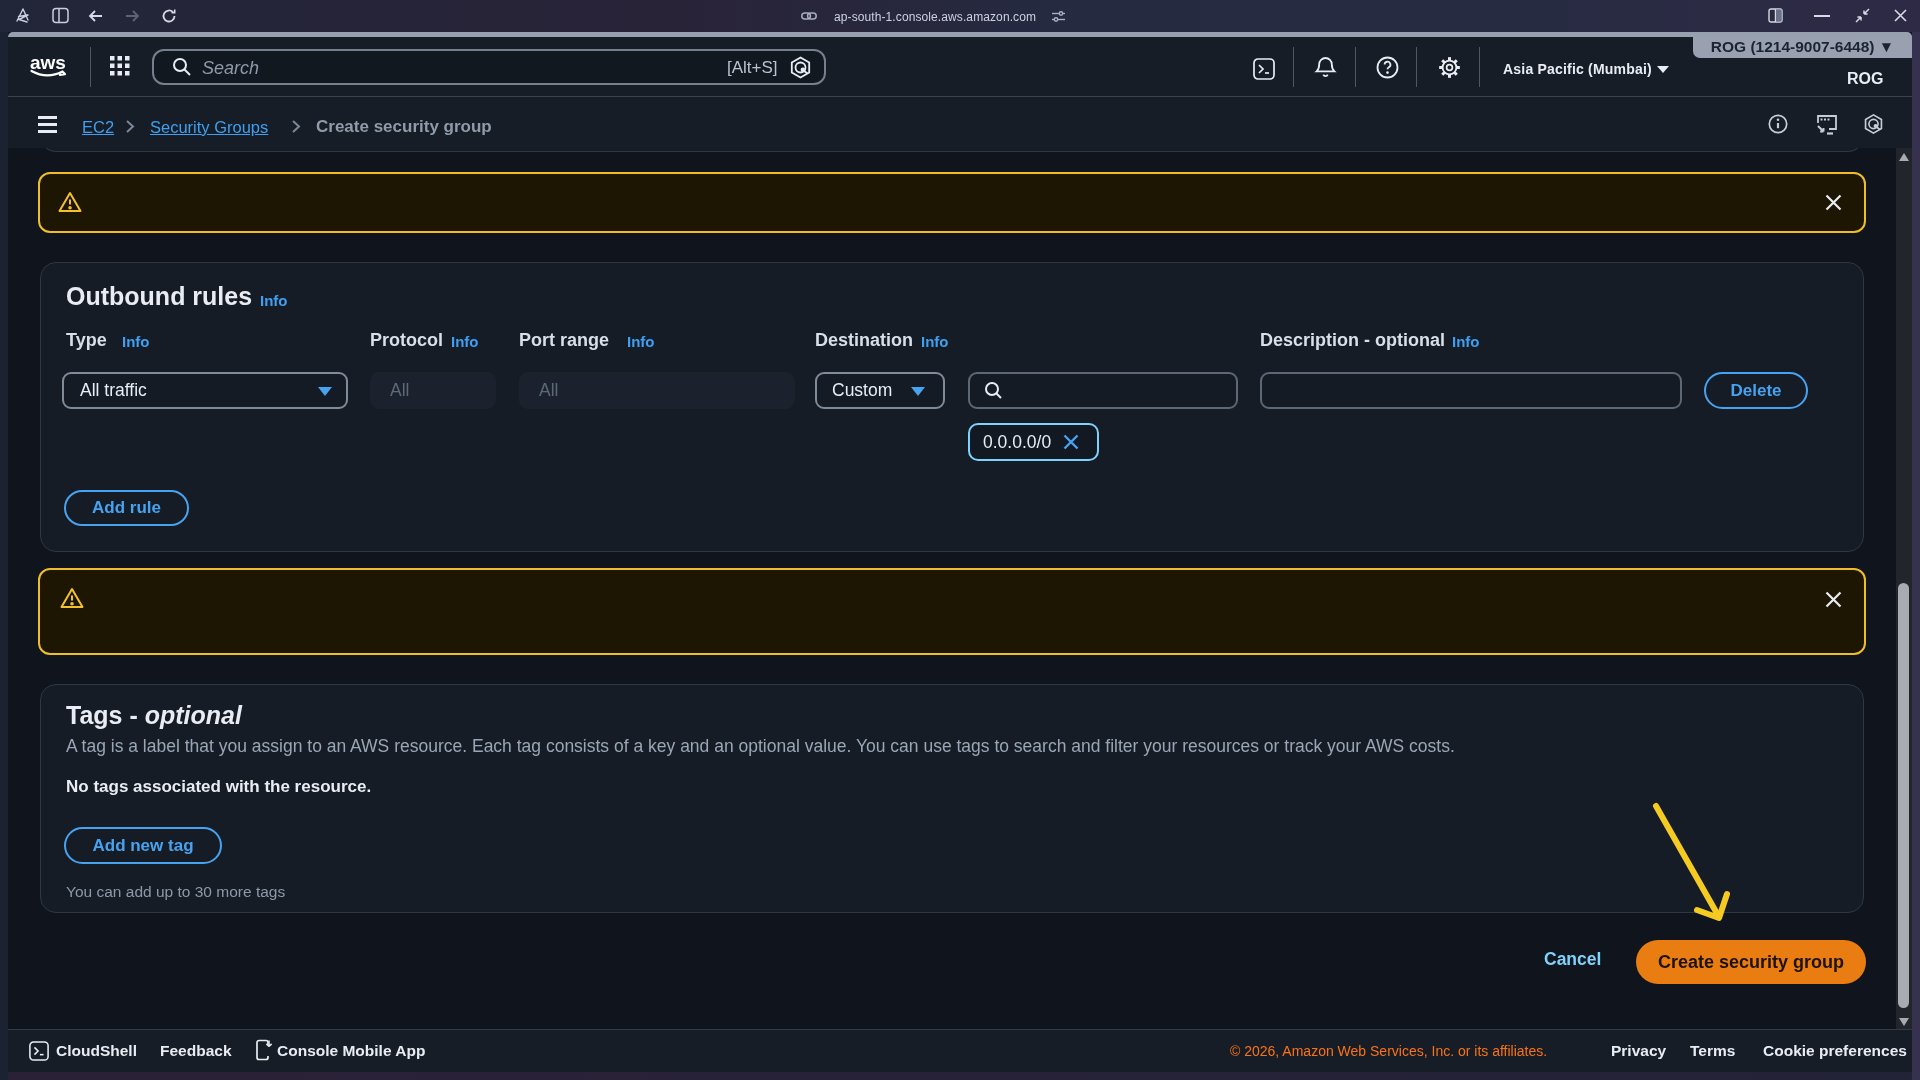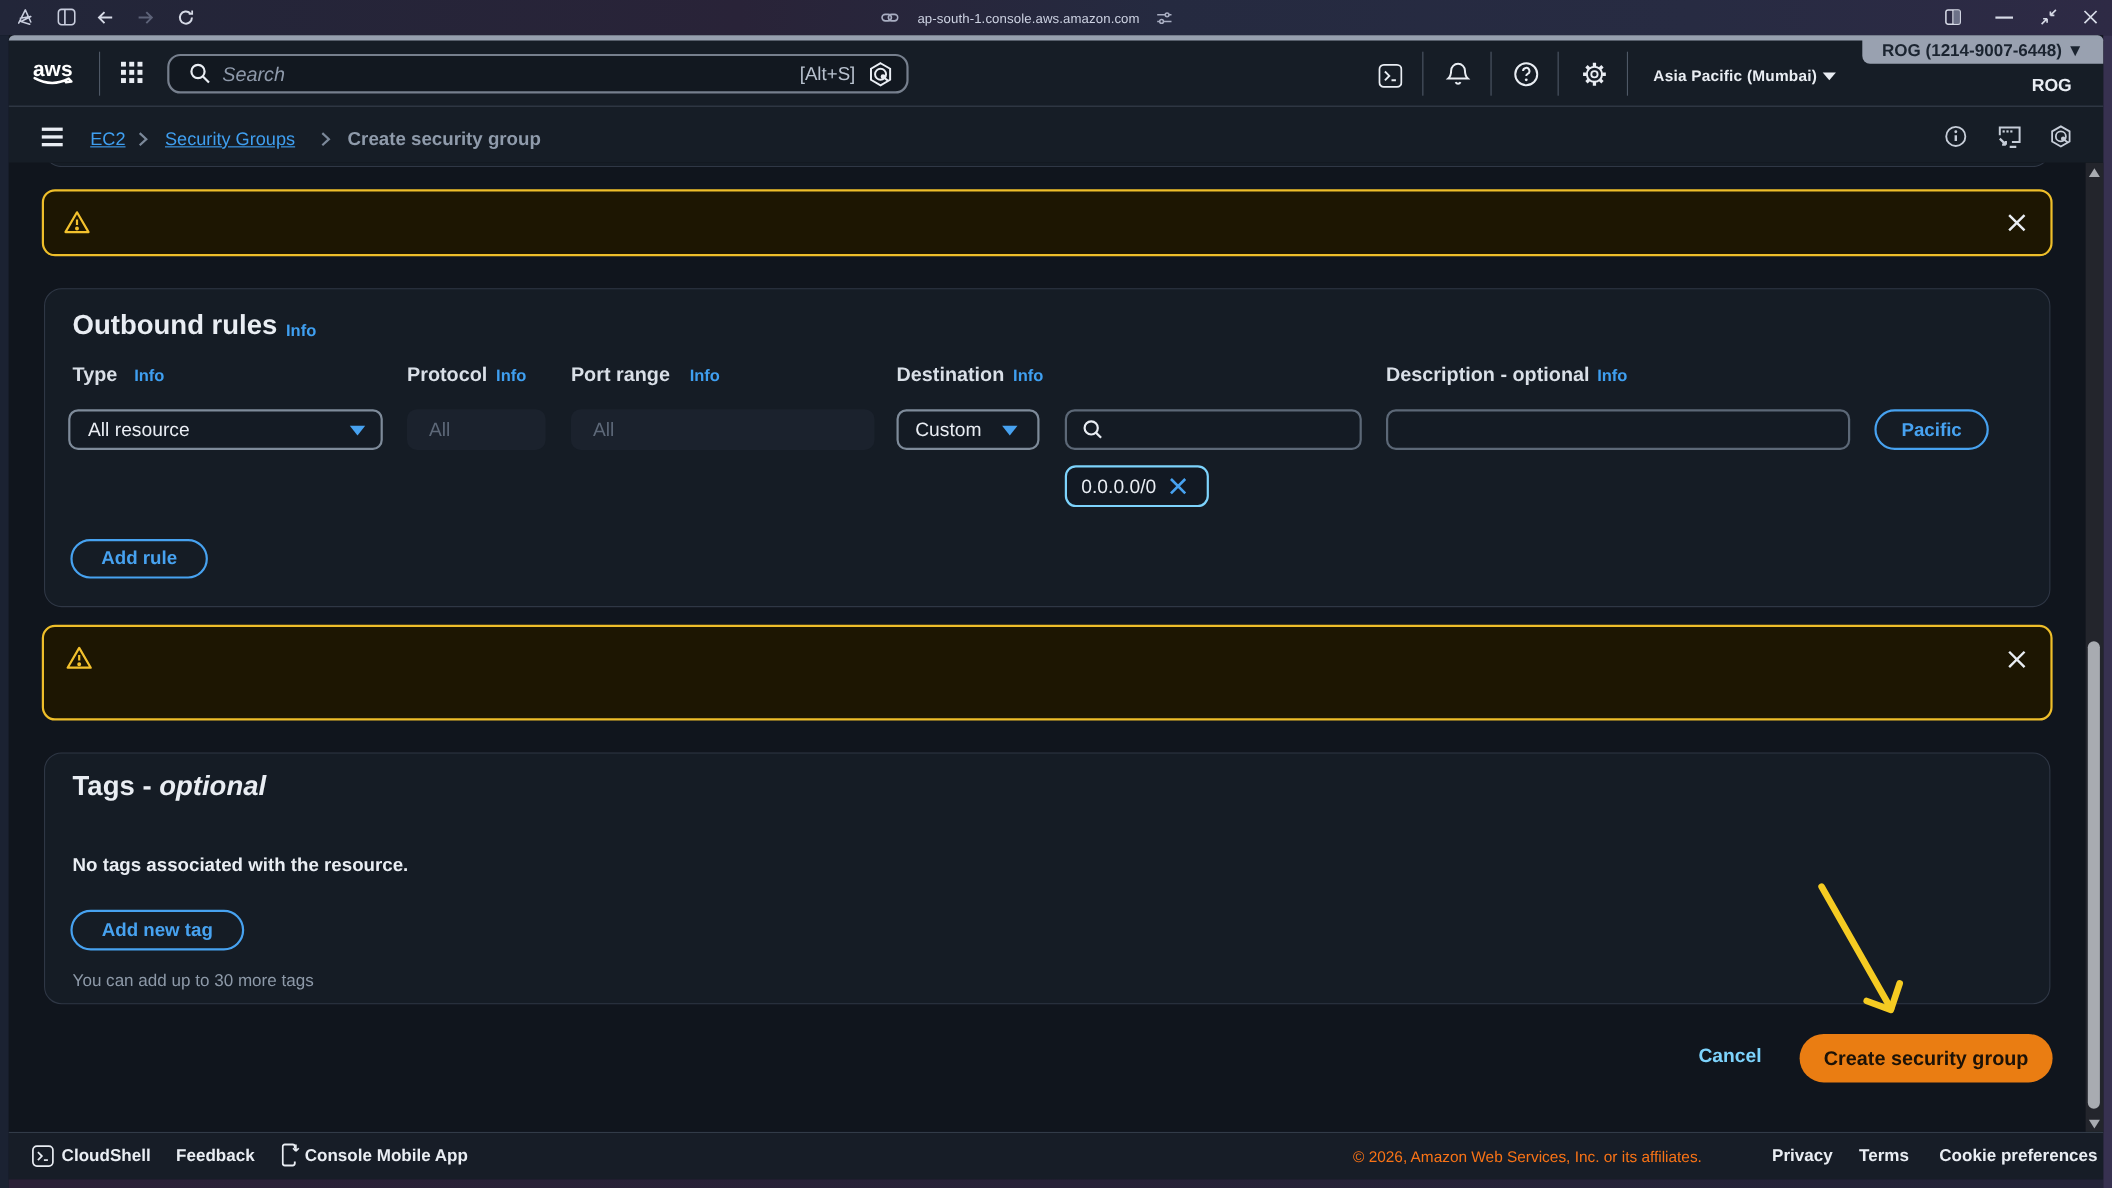"All resource" div.abs { text: resource -> traffic }
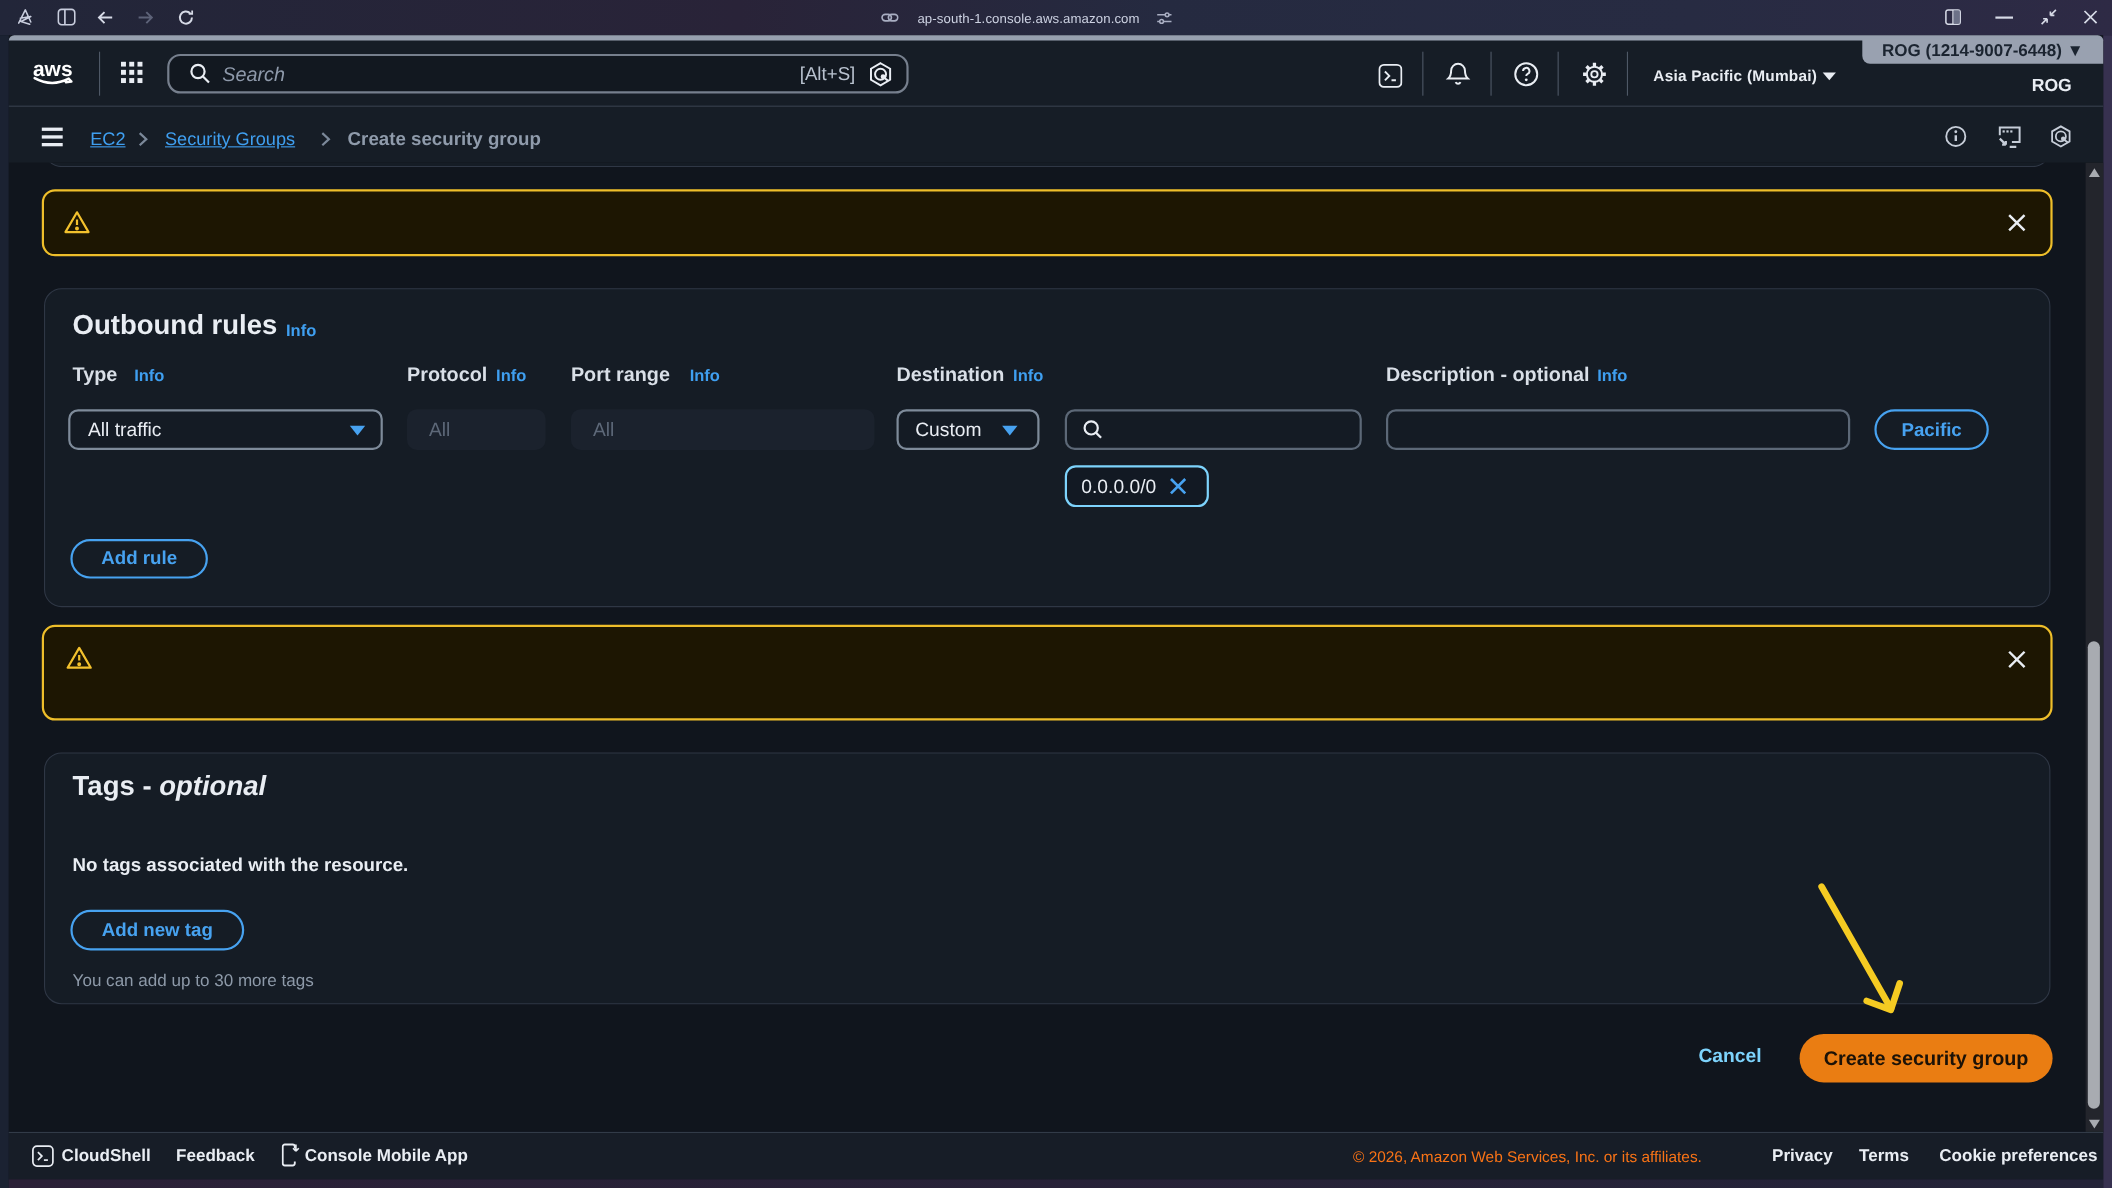"Pacific" div.abs { text: Pacific -> Delete }
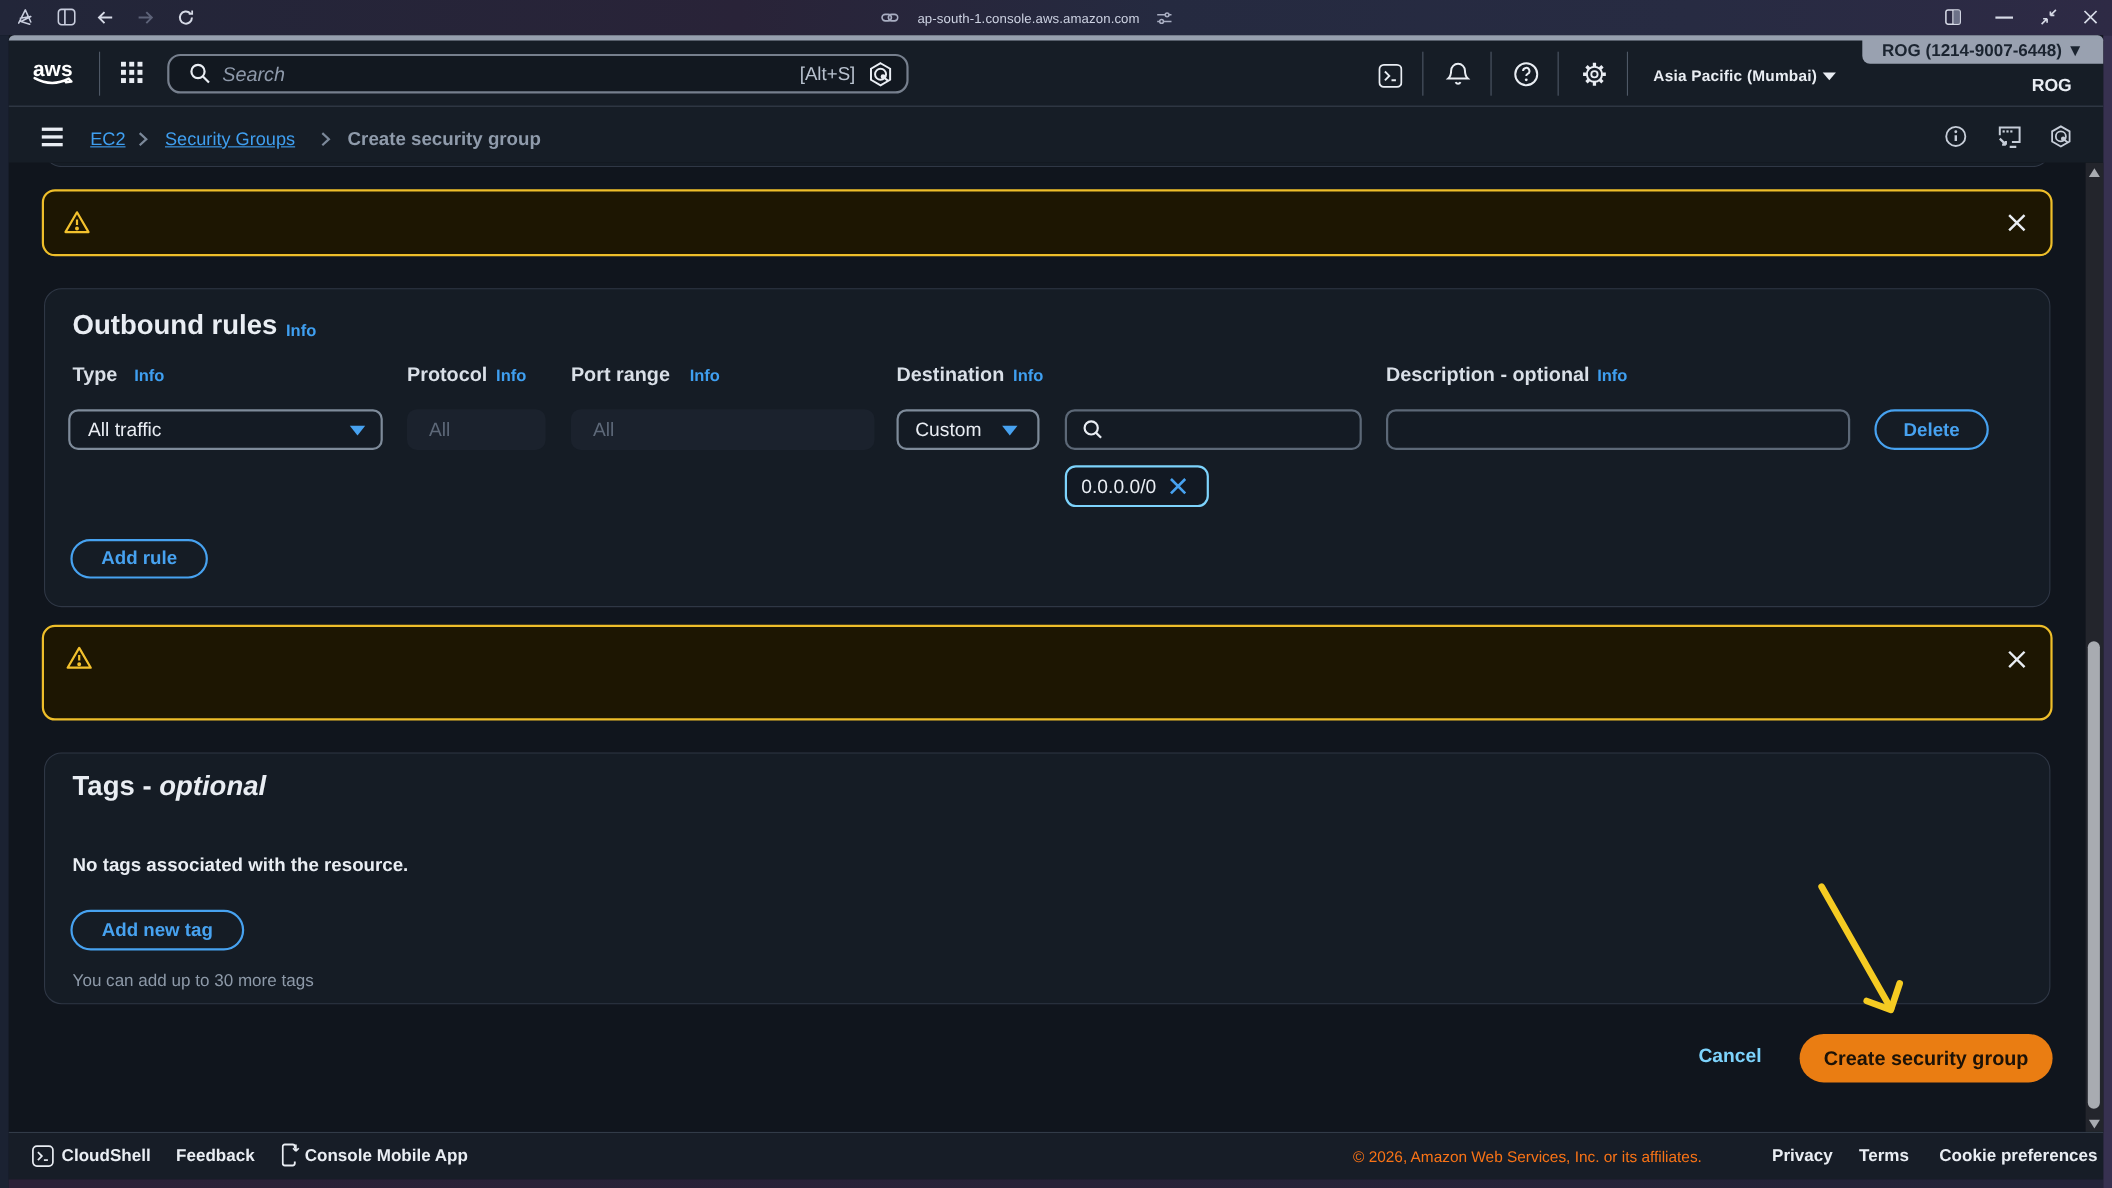"A tag is a label" div.abs { html: none -> <div>A tag is a label that you assign to an AWS resource. Each tag consists of a key and an optional value. You can use tags to search and filter your resources or track your AWS costs.</div> }
